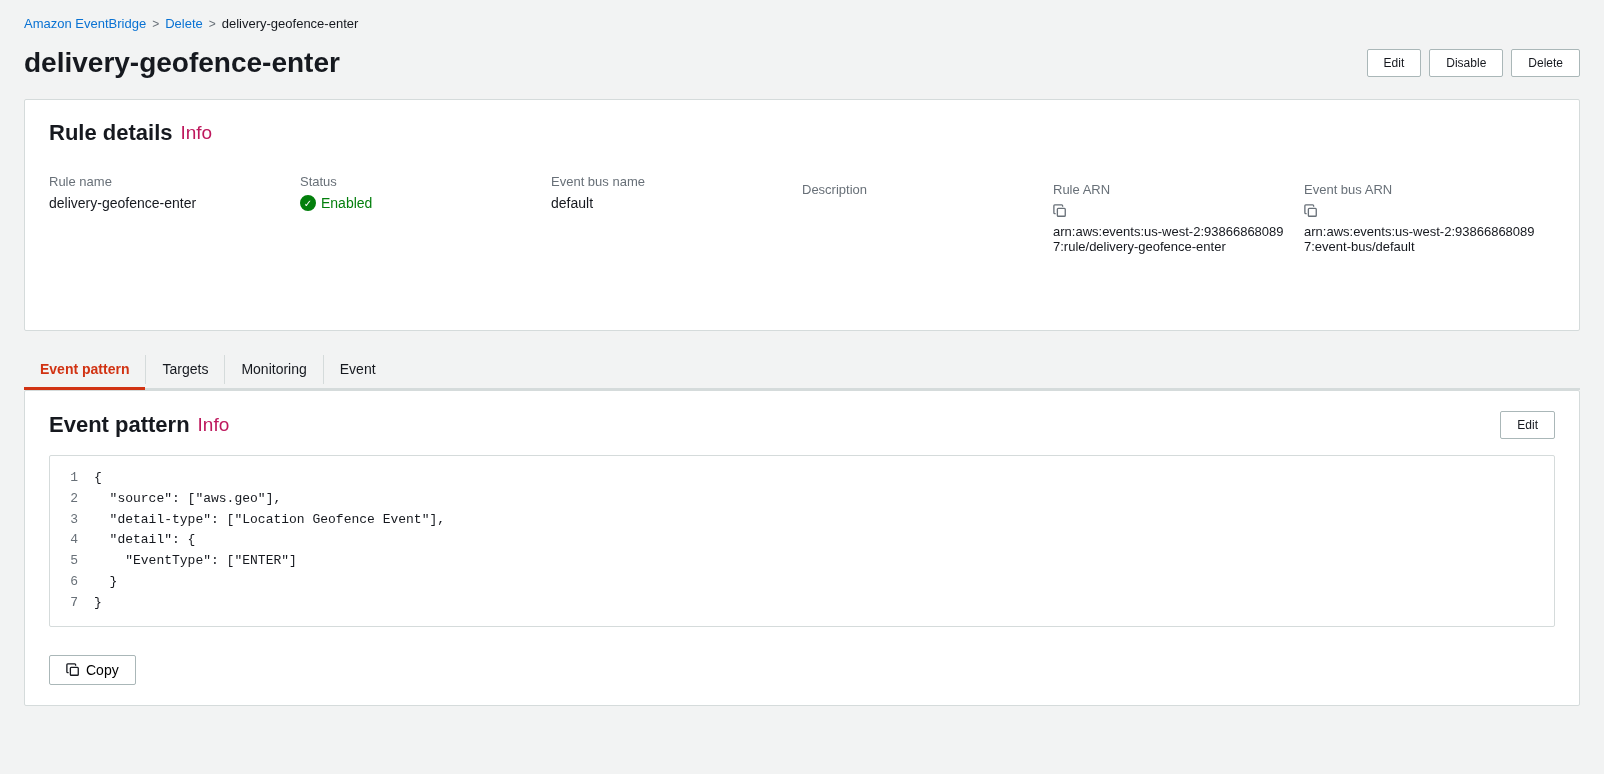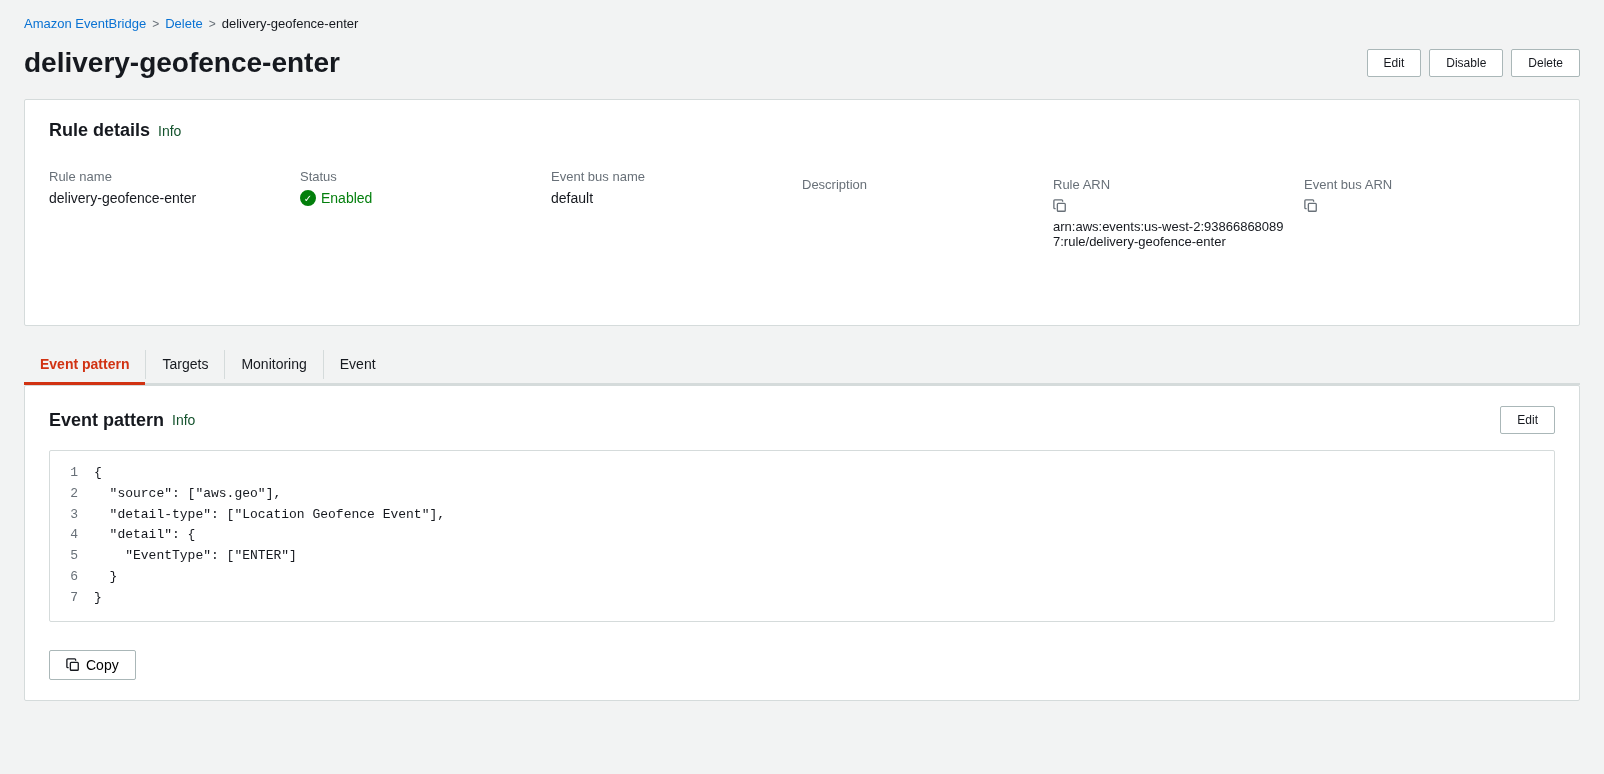"Rule details" .card-title { font-size: 18px -> 22px }
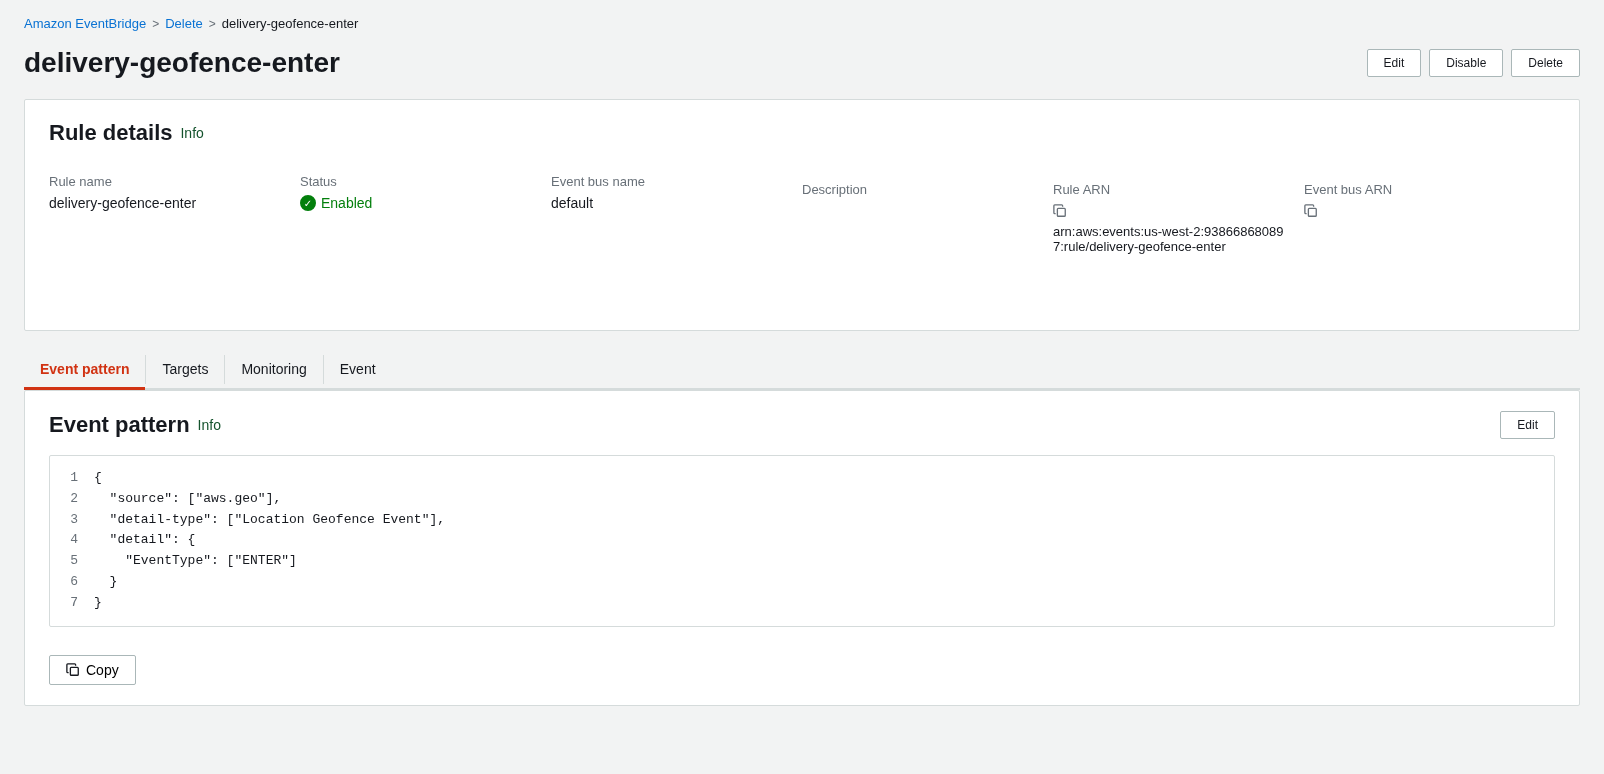"Info" .info-link { color: #14532d -> #be185d; font-size: 14px -> 19px }
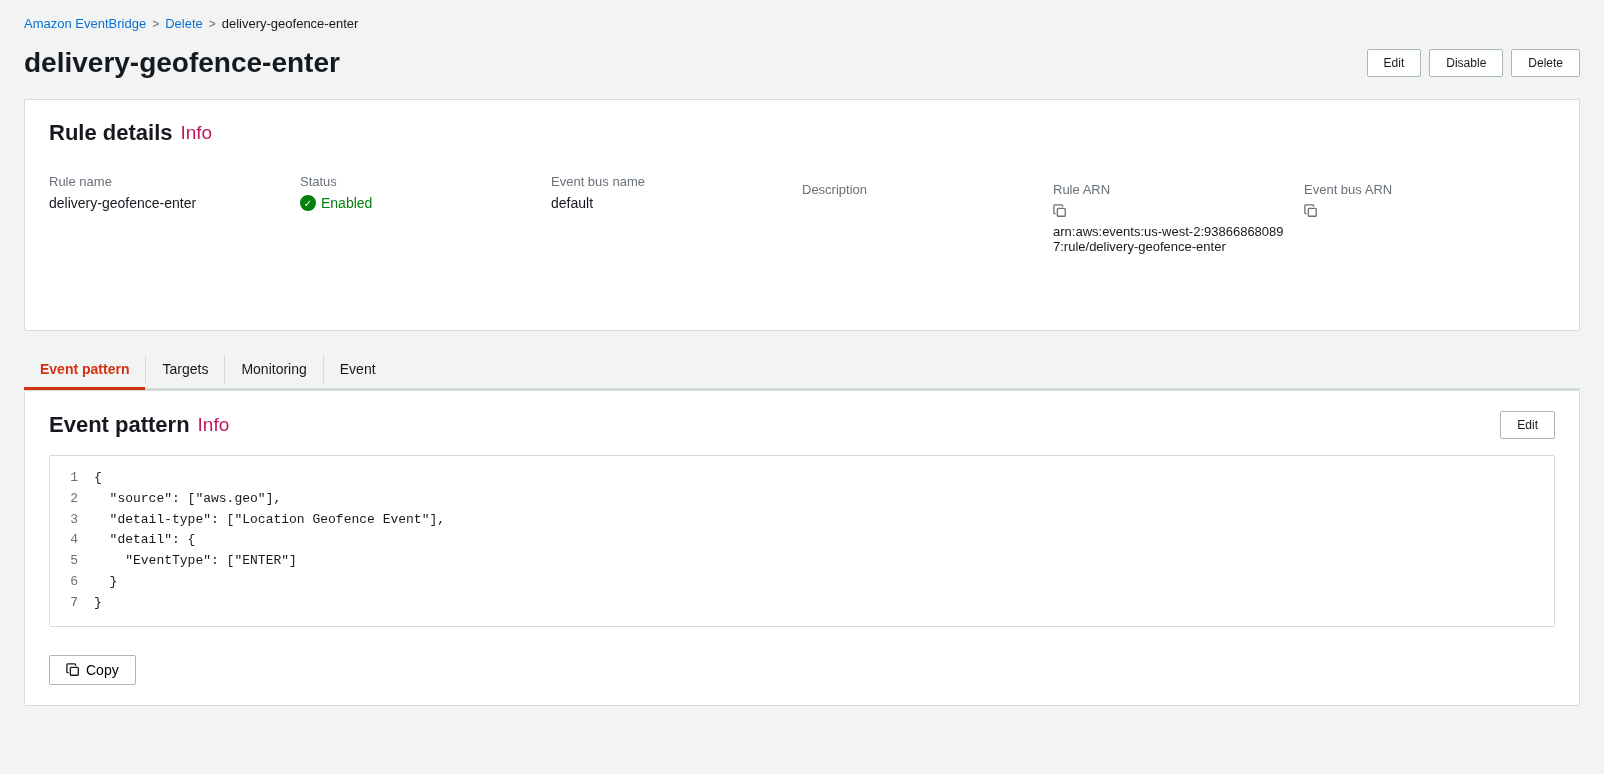"arn:aws:events:us-west-2:938668680897:ev" span.arn-text { html: none -> <span>arn:aws:events:us-west-2:938668680897:event-bus/default</span> }
